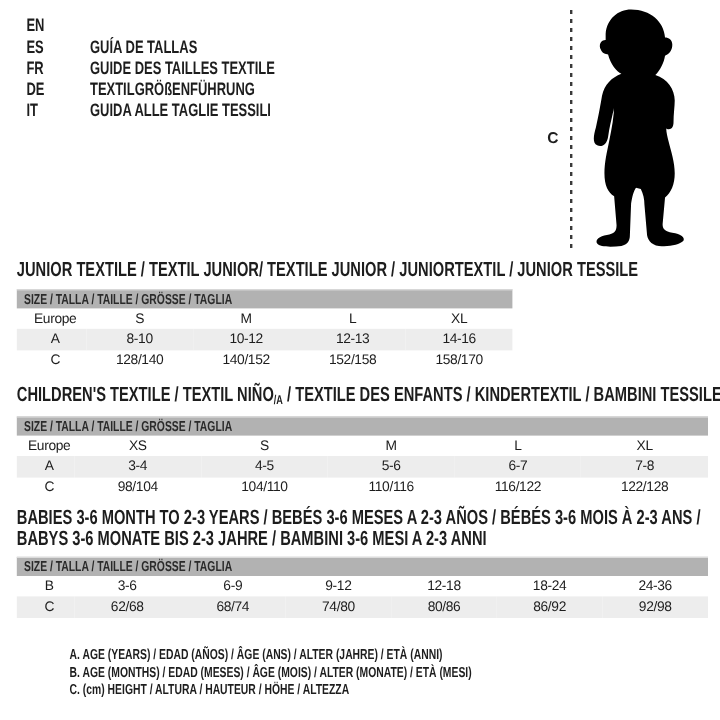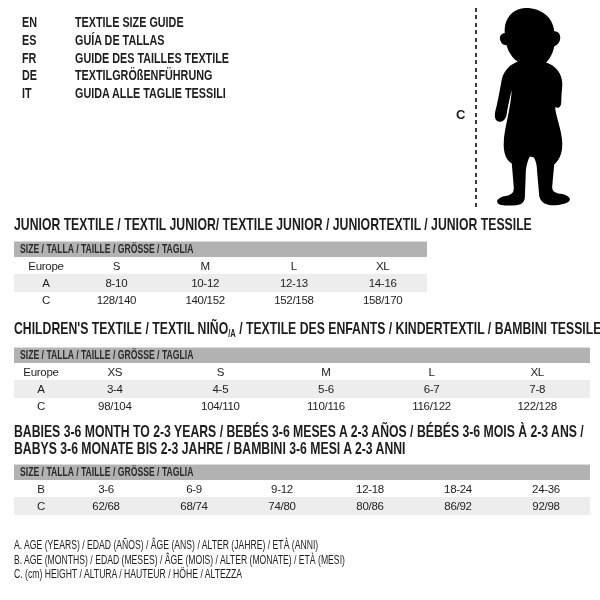"TEXTILE SIZE GUIDE" span.lang-label { html: <span><span>TEXTILE SIZE GUIDE</span></span> -> none }
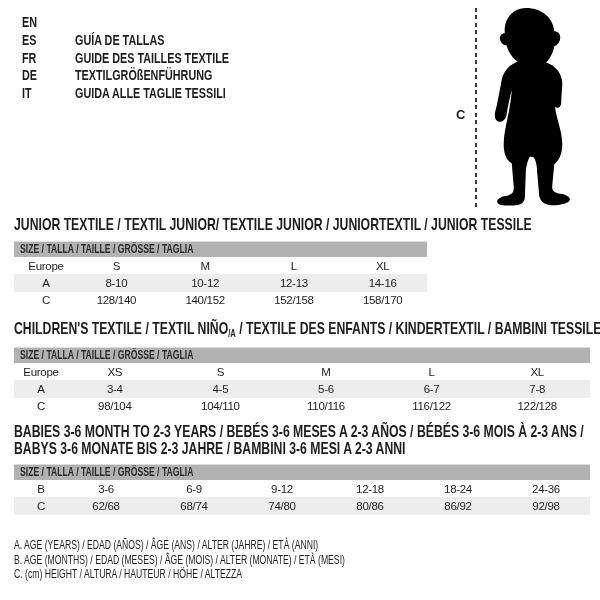"A. AGE (YEARS) / EDAD" .footnote { font-weight: 400 -> 700; margin-left: none -> 44px }
